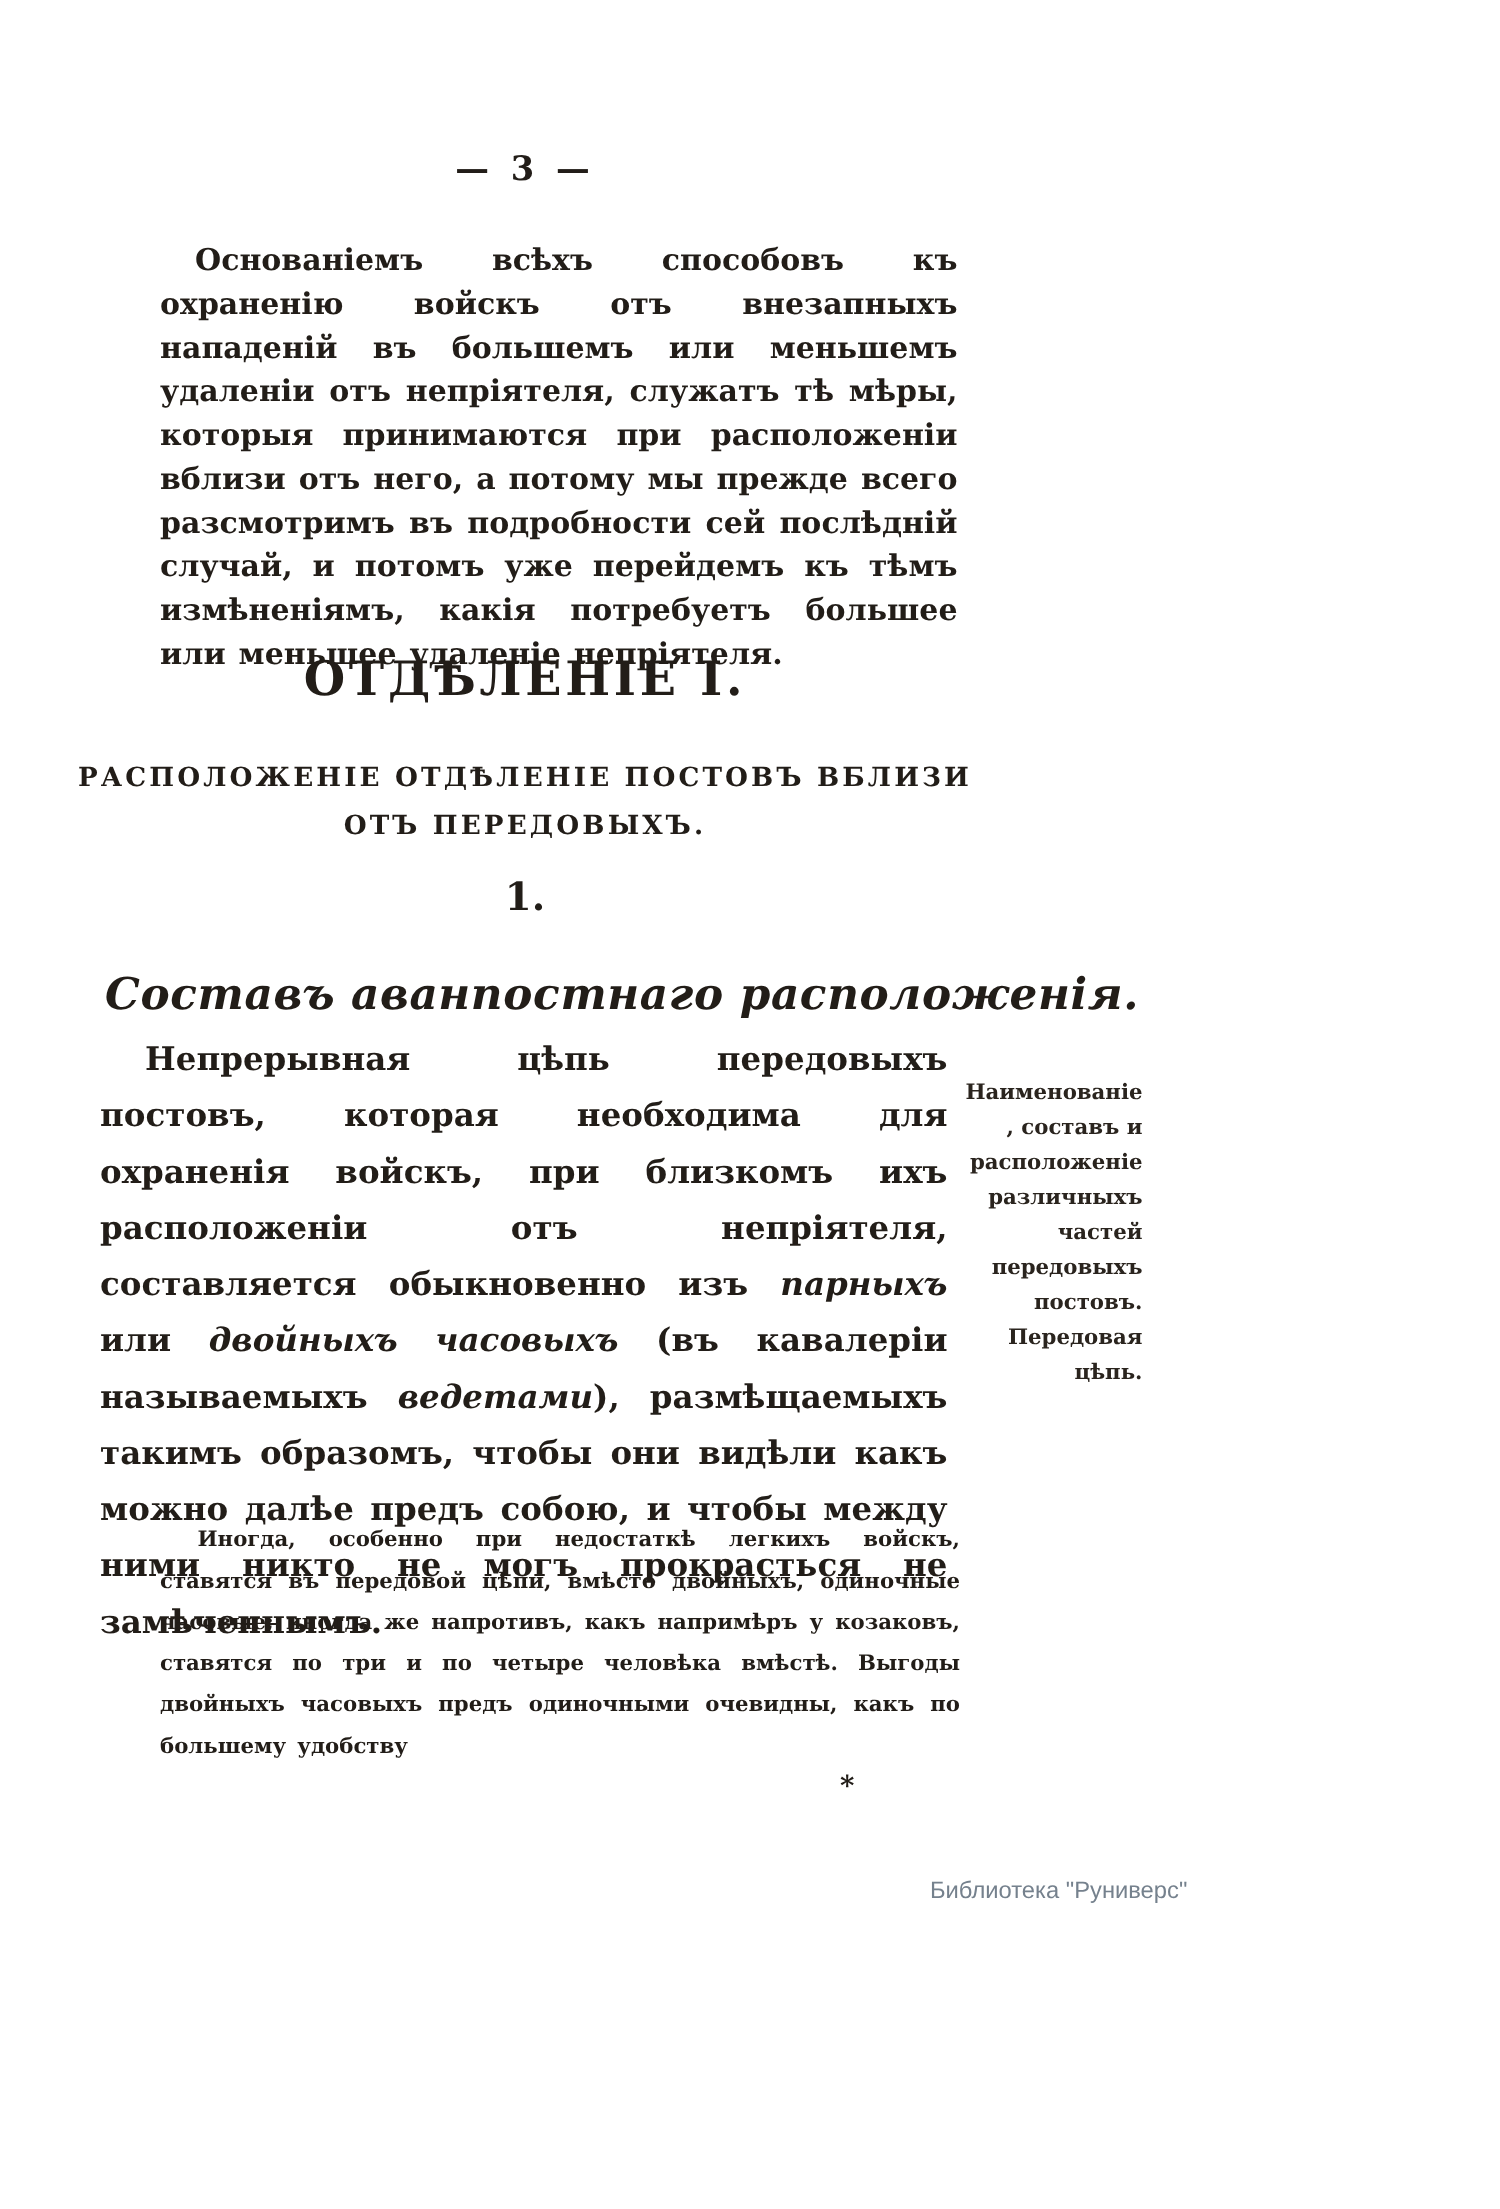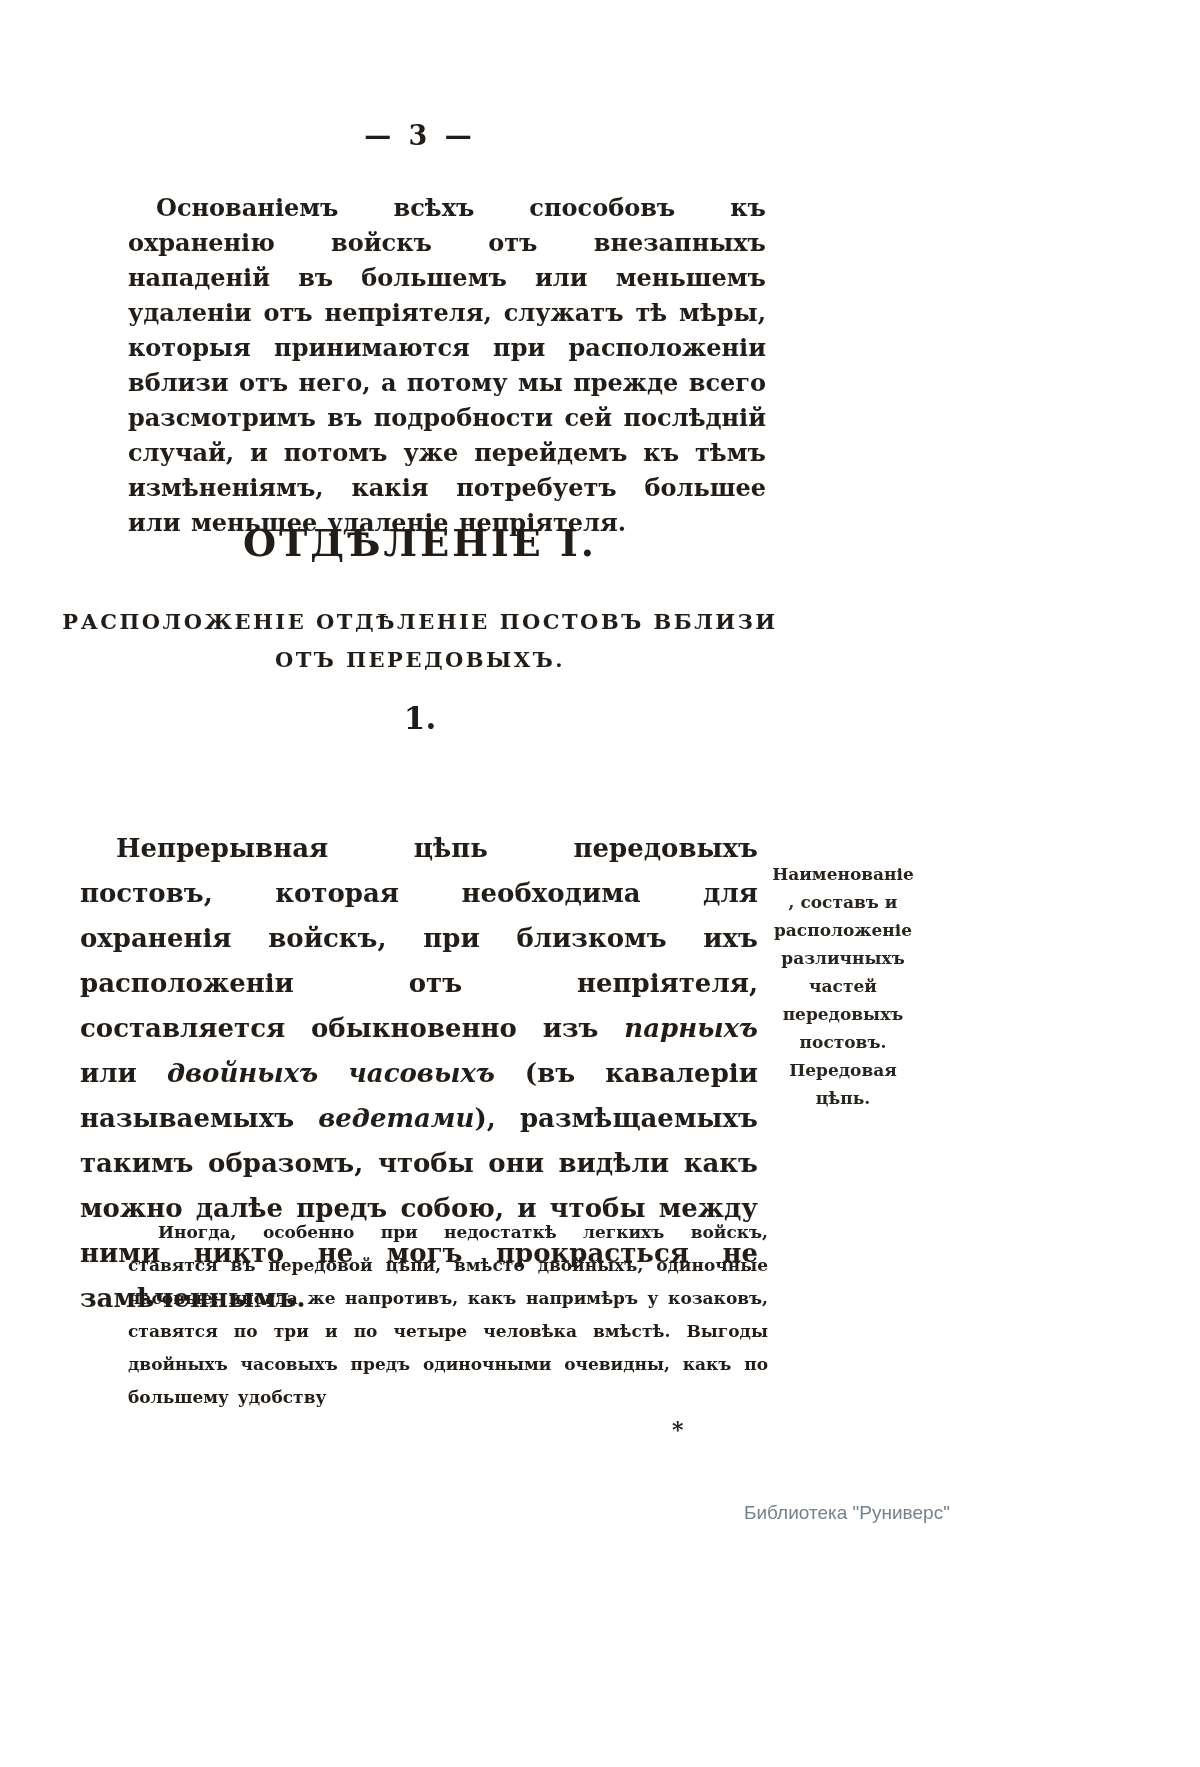"Составъ аванпостнаго расположенія." h3.subsection-title { html: none -> <h3>Составъ аванпостнаго расположенія.</h3> }
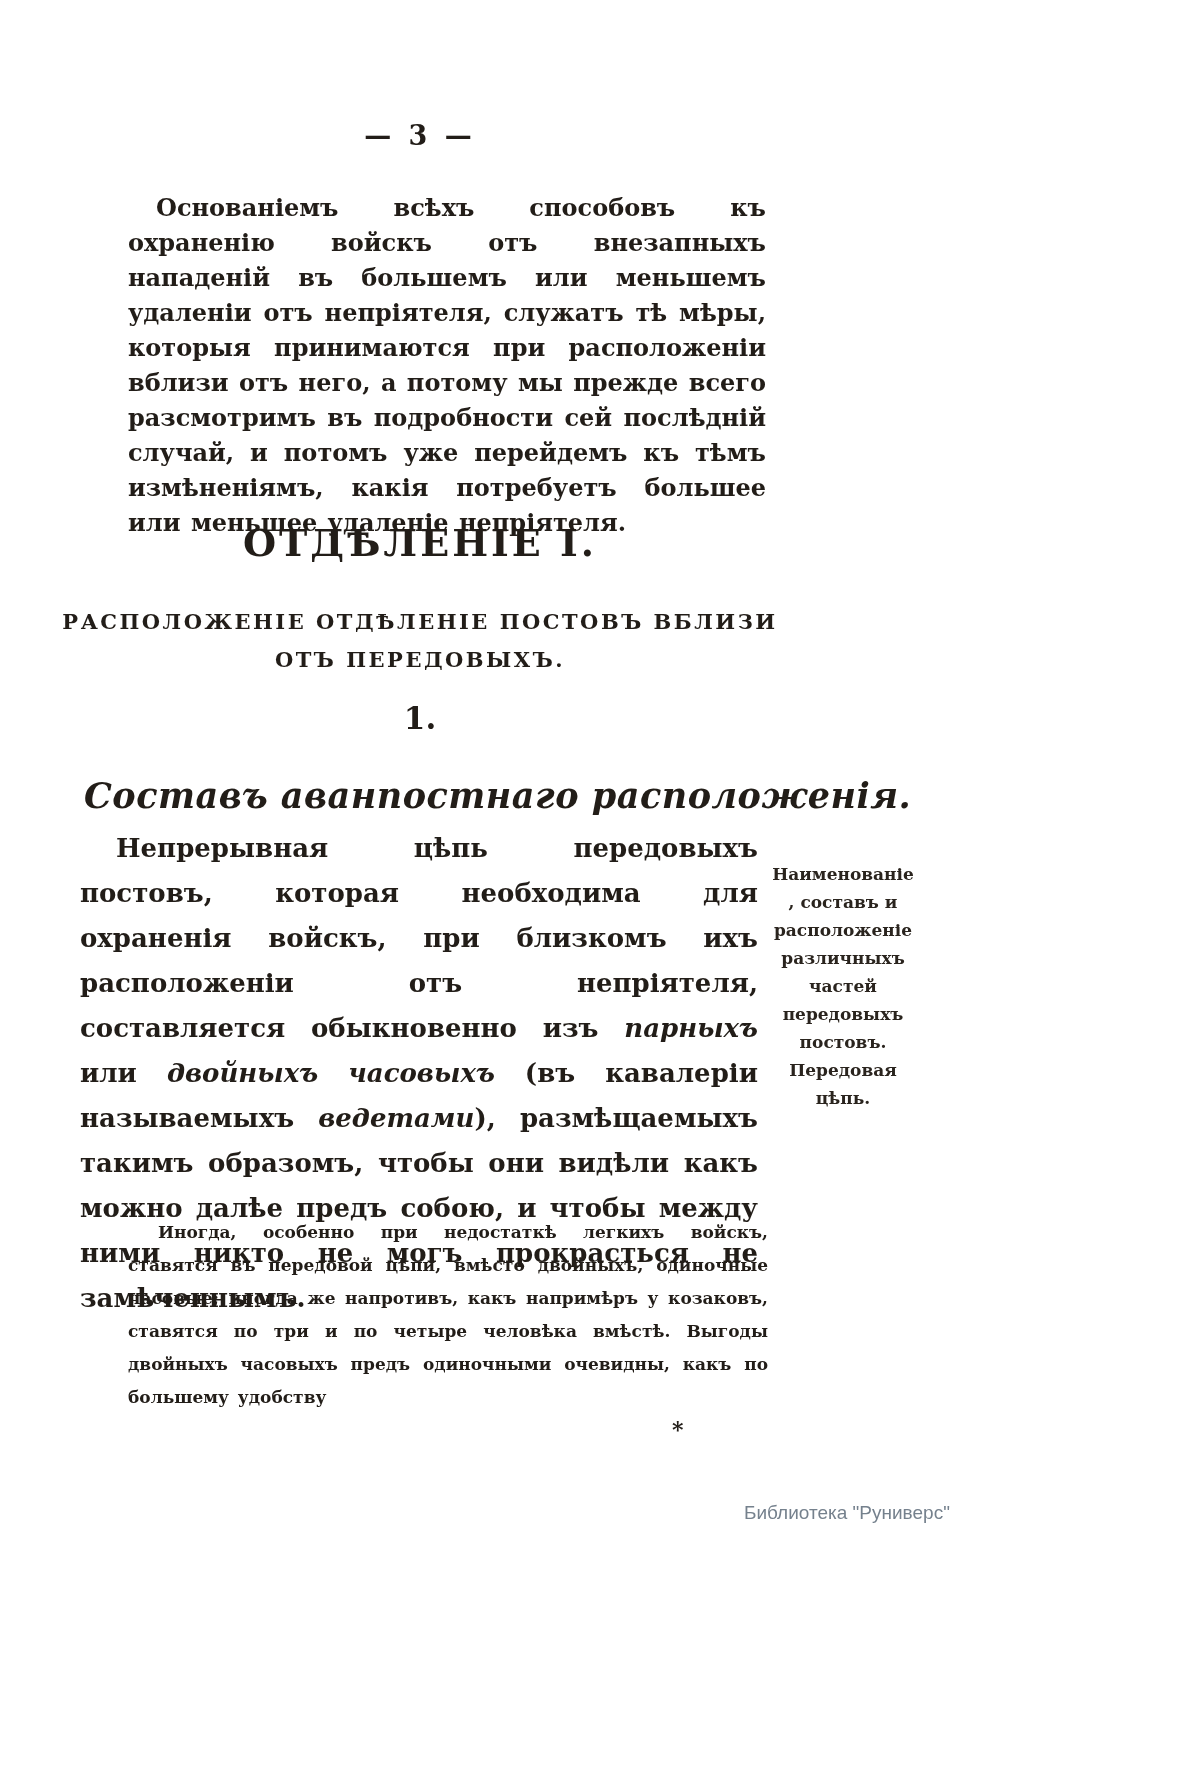"Наименованіе, составъ и расположеніе" .margin-note { text-align: center -> right }
